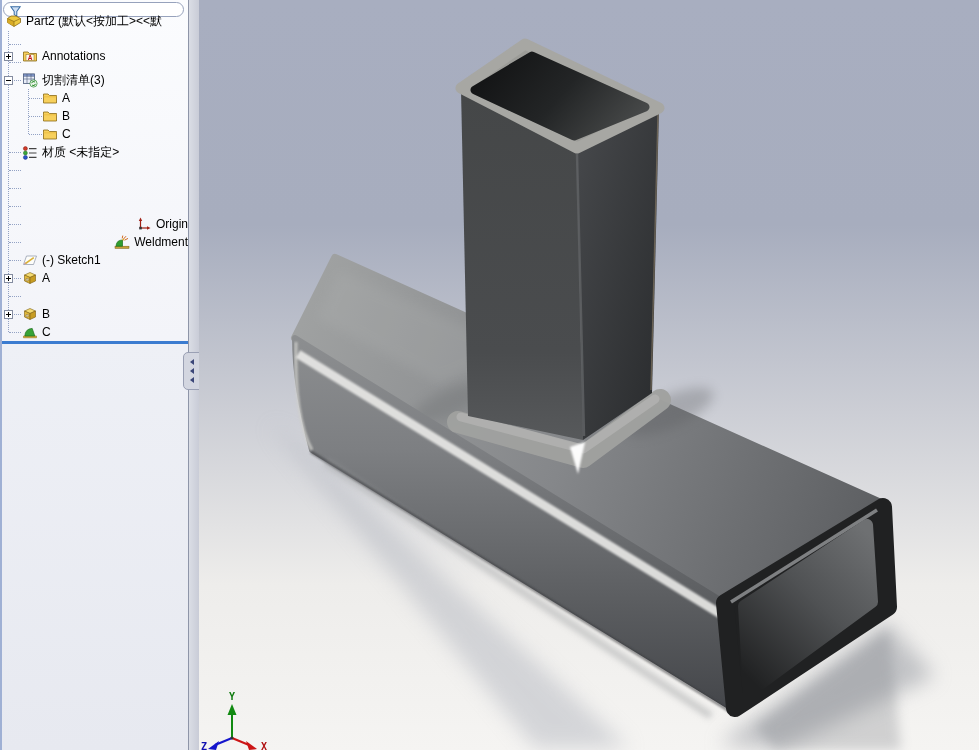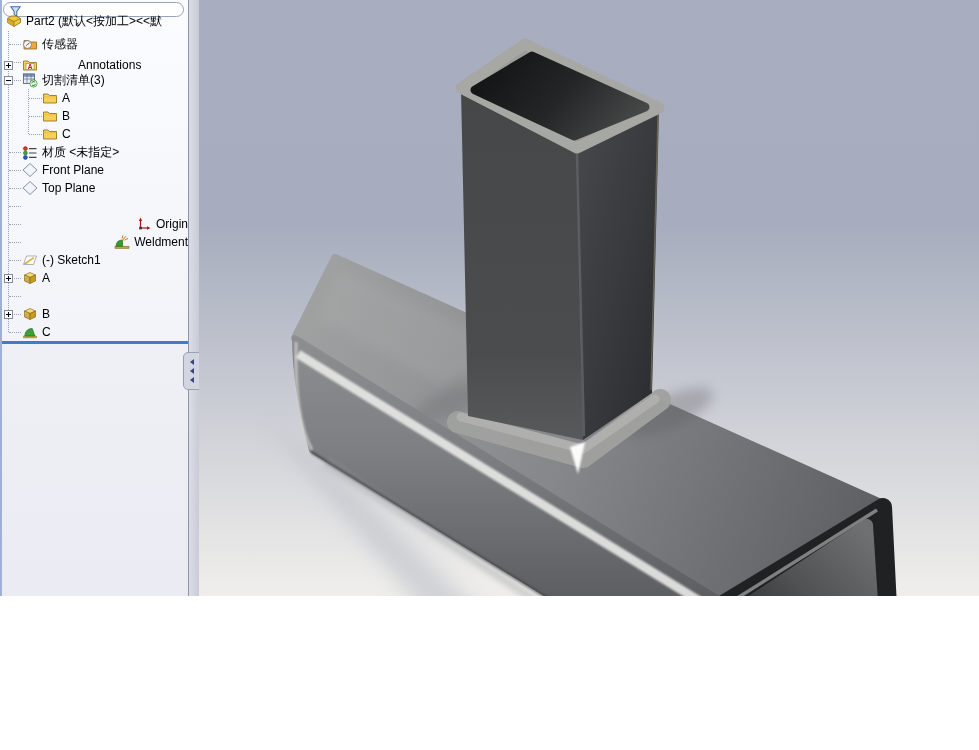"Part2 (默认<按加工><<默" .app { height: 596px -> 750px }
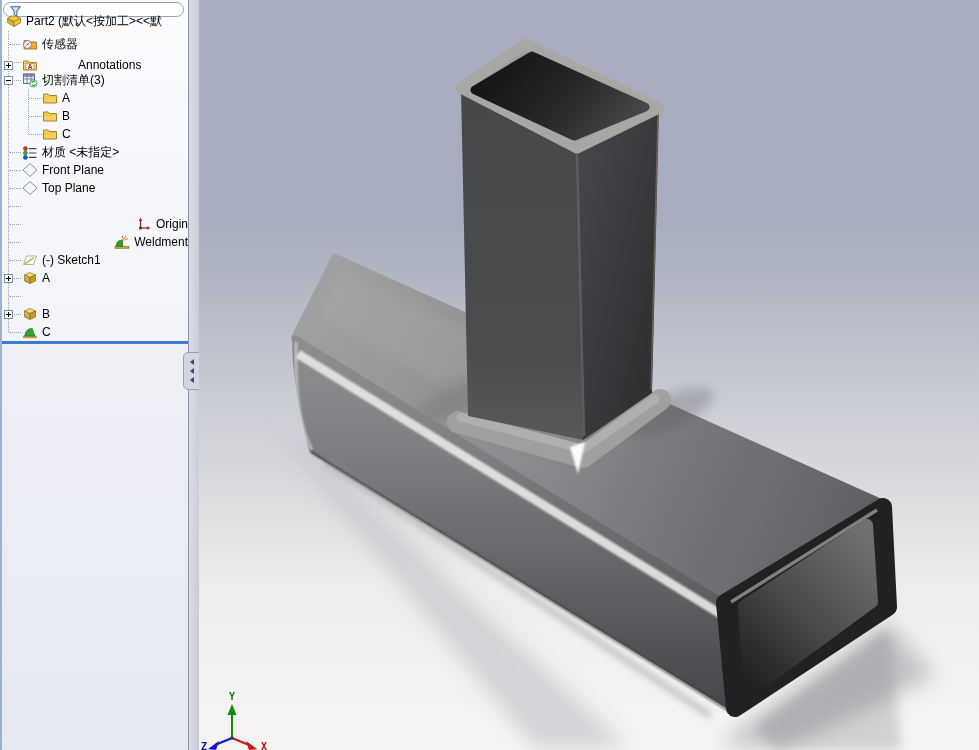"传感器" div.trow { html: <div> <span><svg> <path></path> <circle></circle> <path></path> <path></path> </svg></span> <span>传感器</span> </div> -> none }
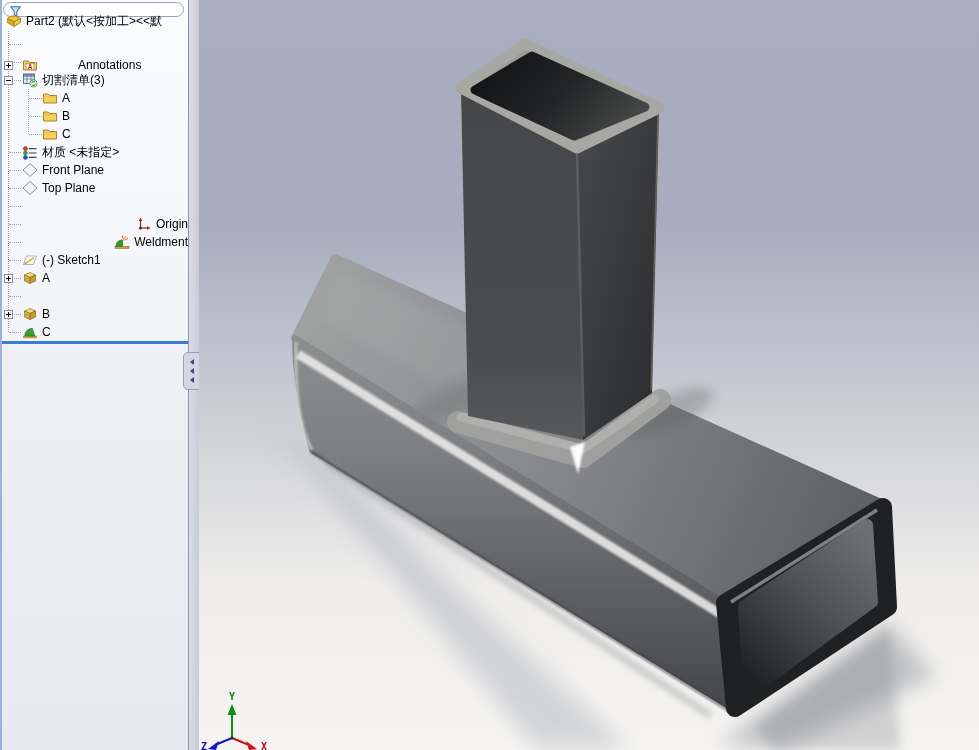"Annotations" div.trow { gap: 36px -> none; top: 38px -> 29px }
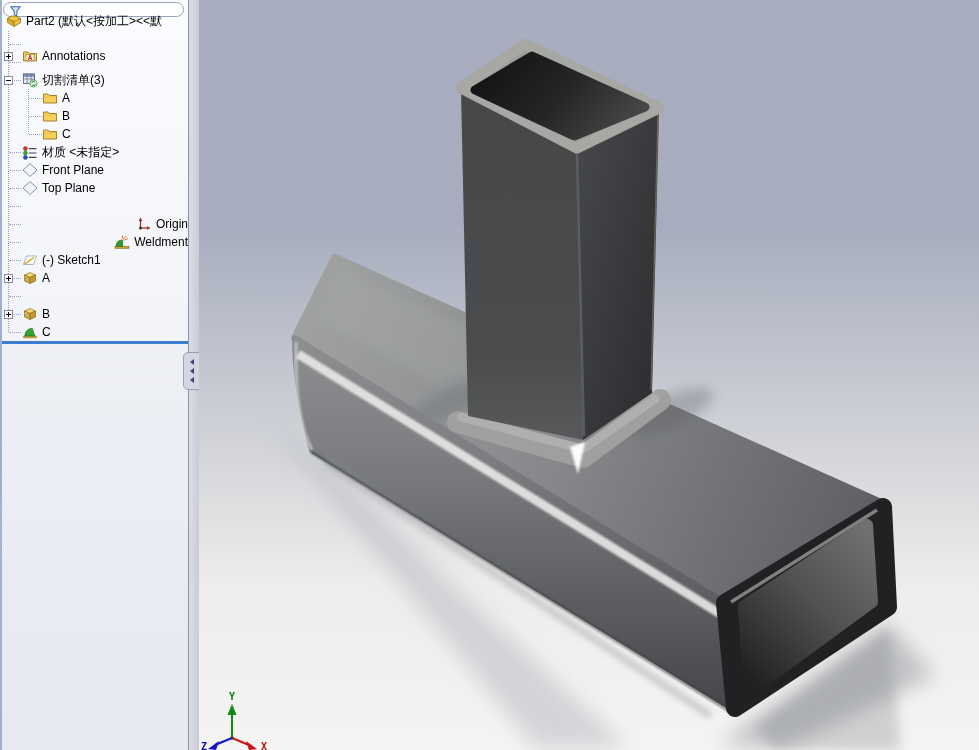"Front Plane" div.trow { html: <div> <span><svg> <path></path> </svg></span> <span>Front Plane</span> </div> -> none }
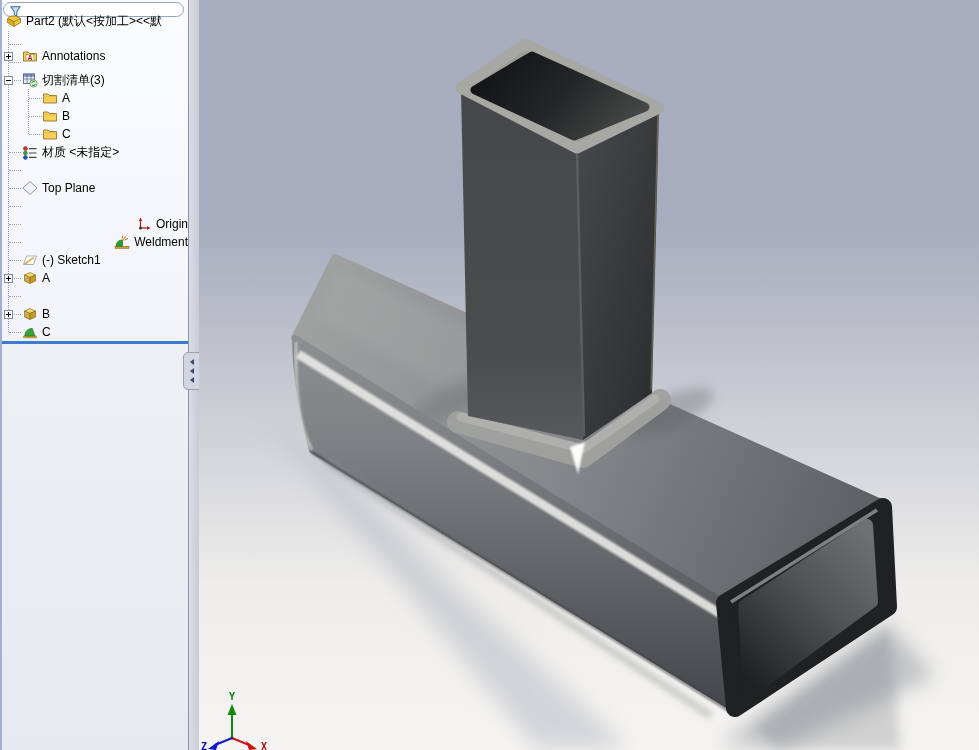"Top Plane" div.trow { html: <div> <span><svg> <path></path> </svg></span> <span>Top Plane</span> </div> -> none }
